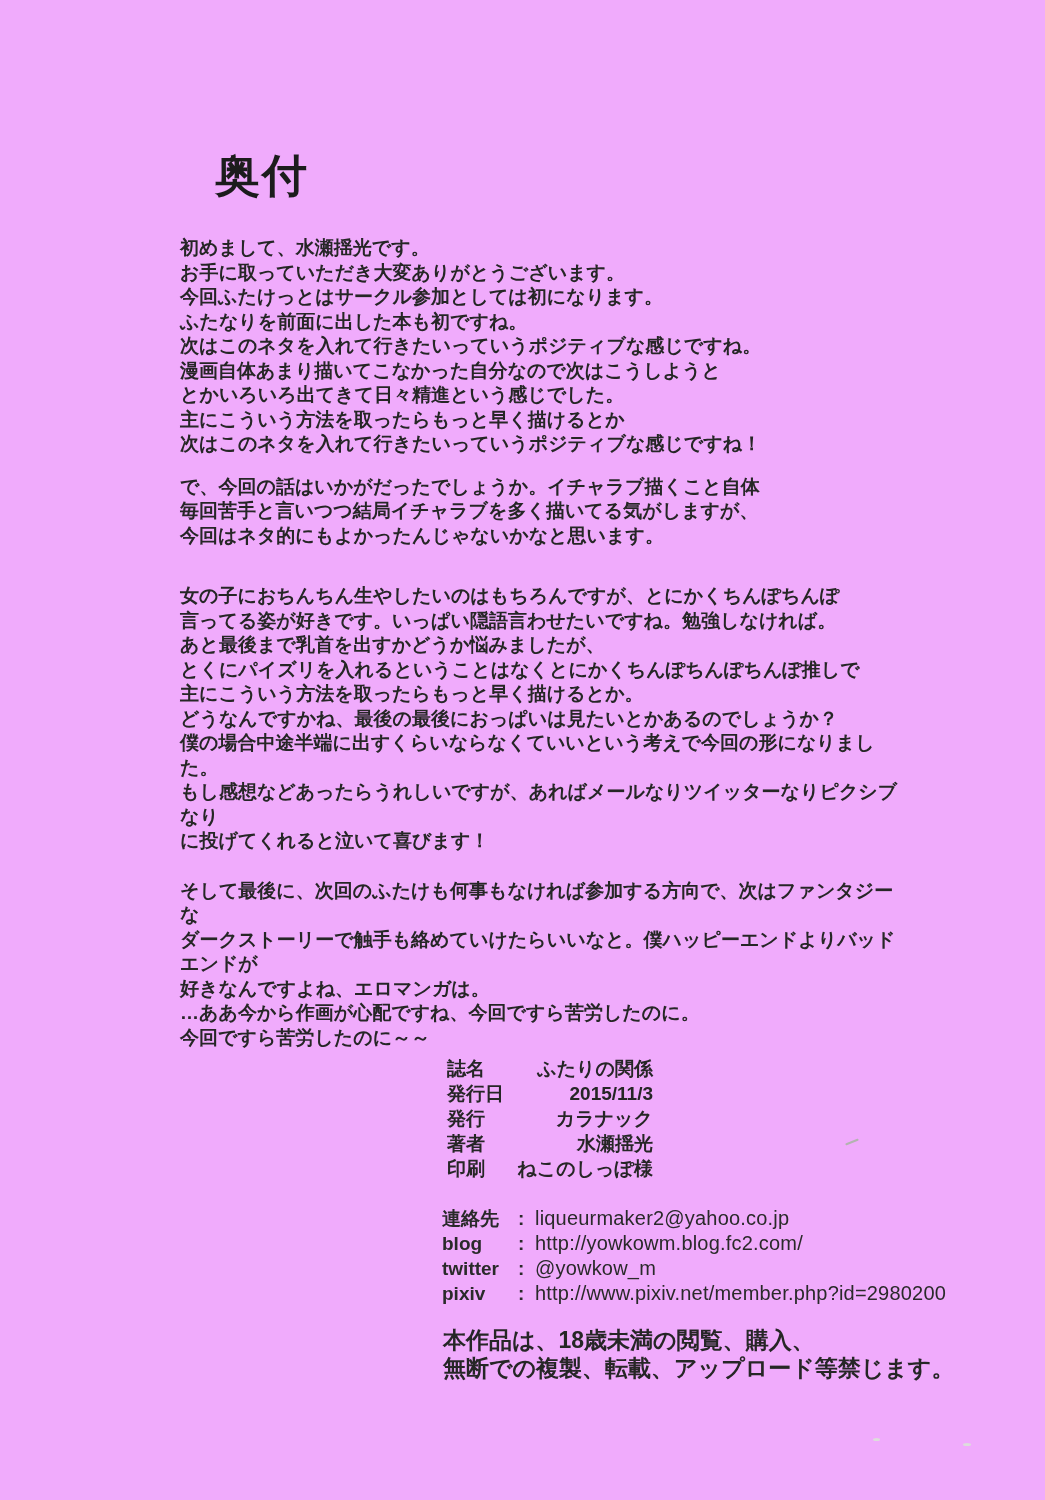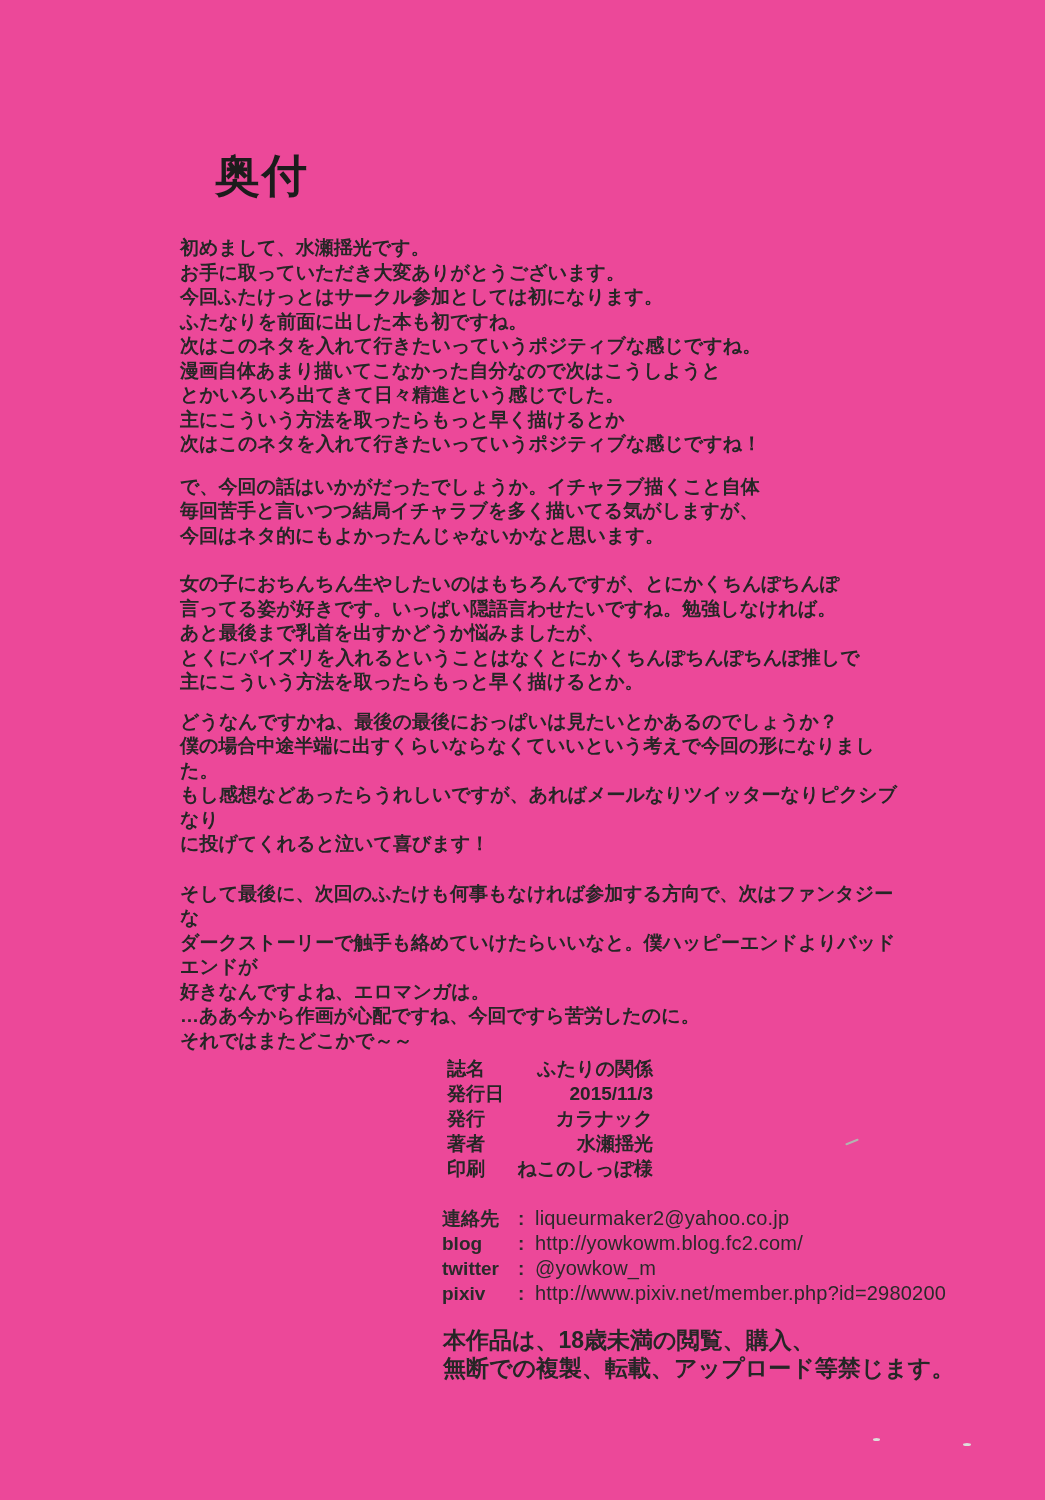"奥付" .page { background: #ec4899 -> #f0abfc }
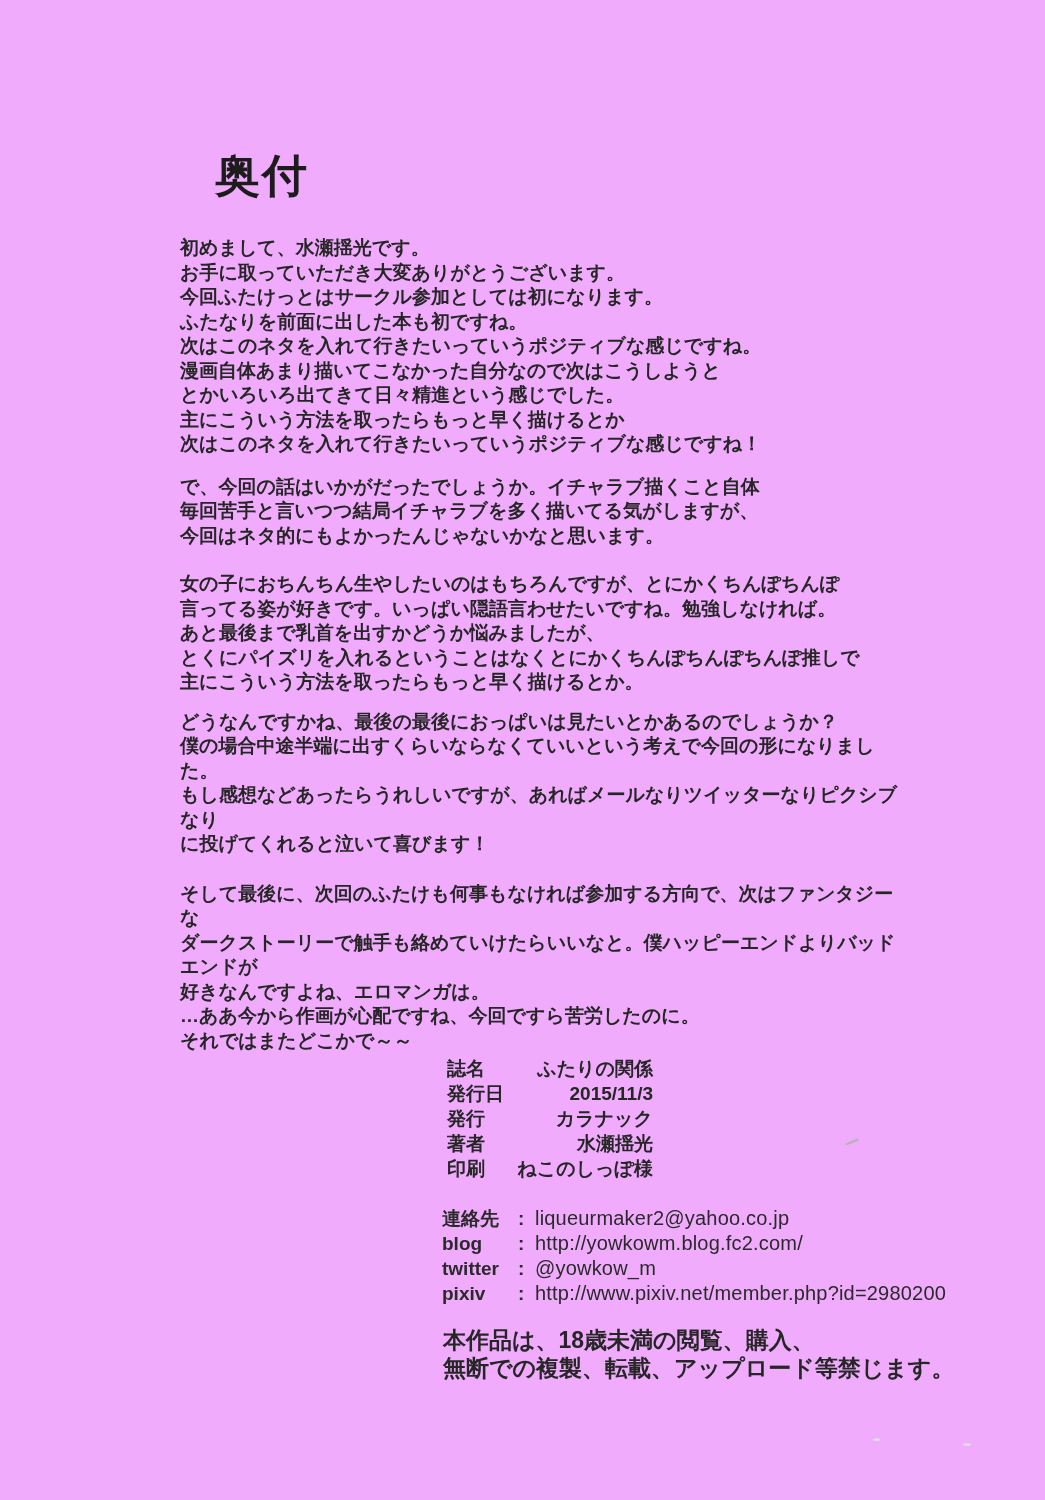"女の子におちんちん生やしたいのはもちろんですが、とにかくちんぽちんぽ" .para-3 { margin-top: 24px -> 36px }
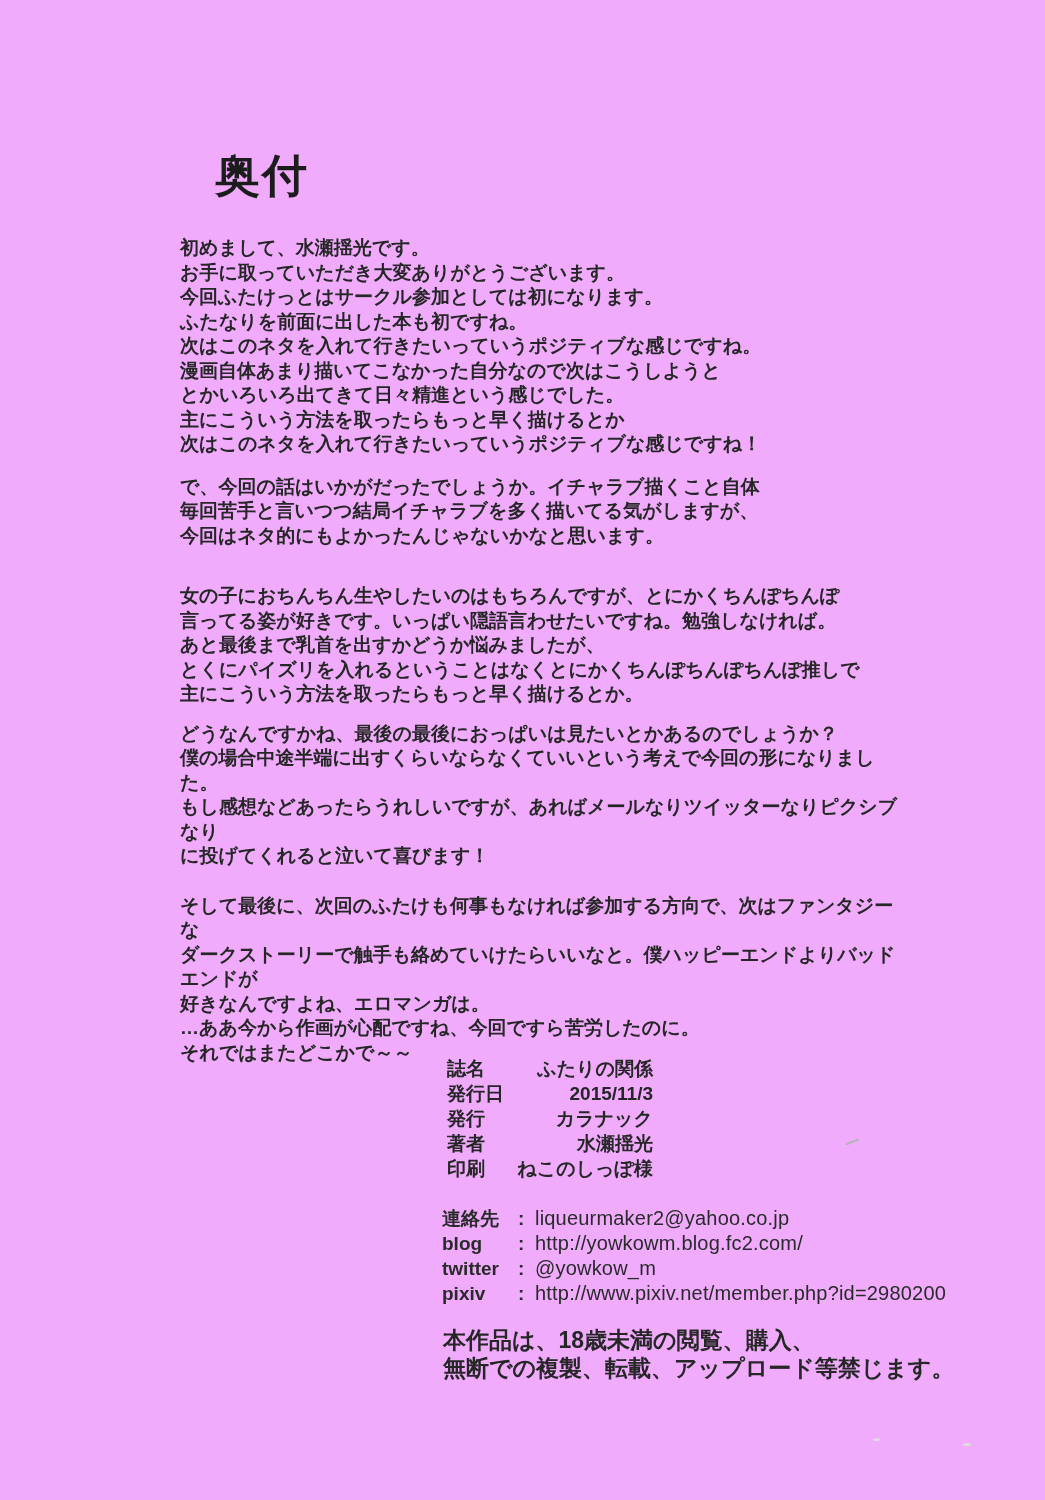"どうなんですかね、最後の最後におっぱいは見たいとかあるのでしょうか？" .para-4 { margin-top: 15px -> none }
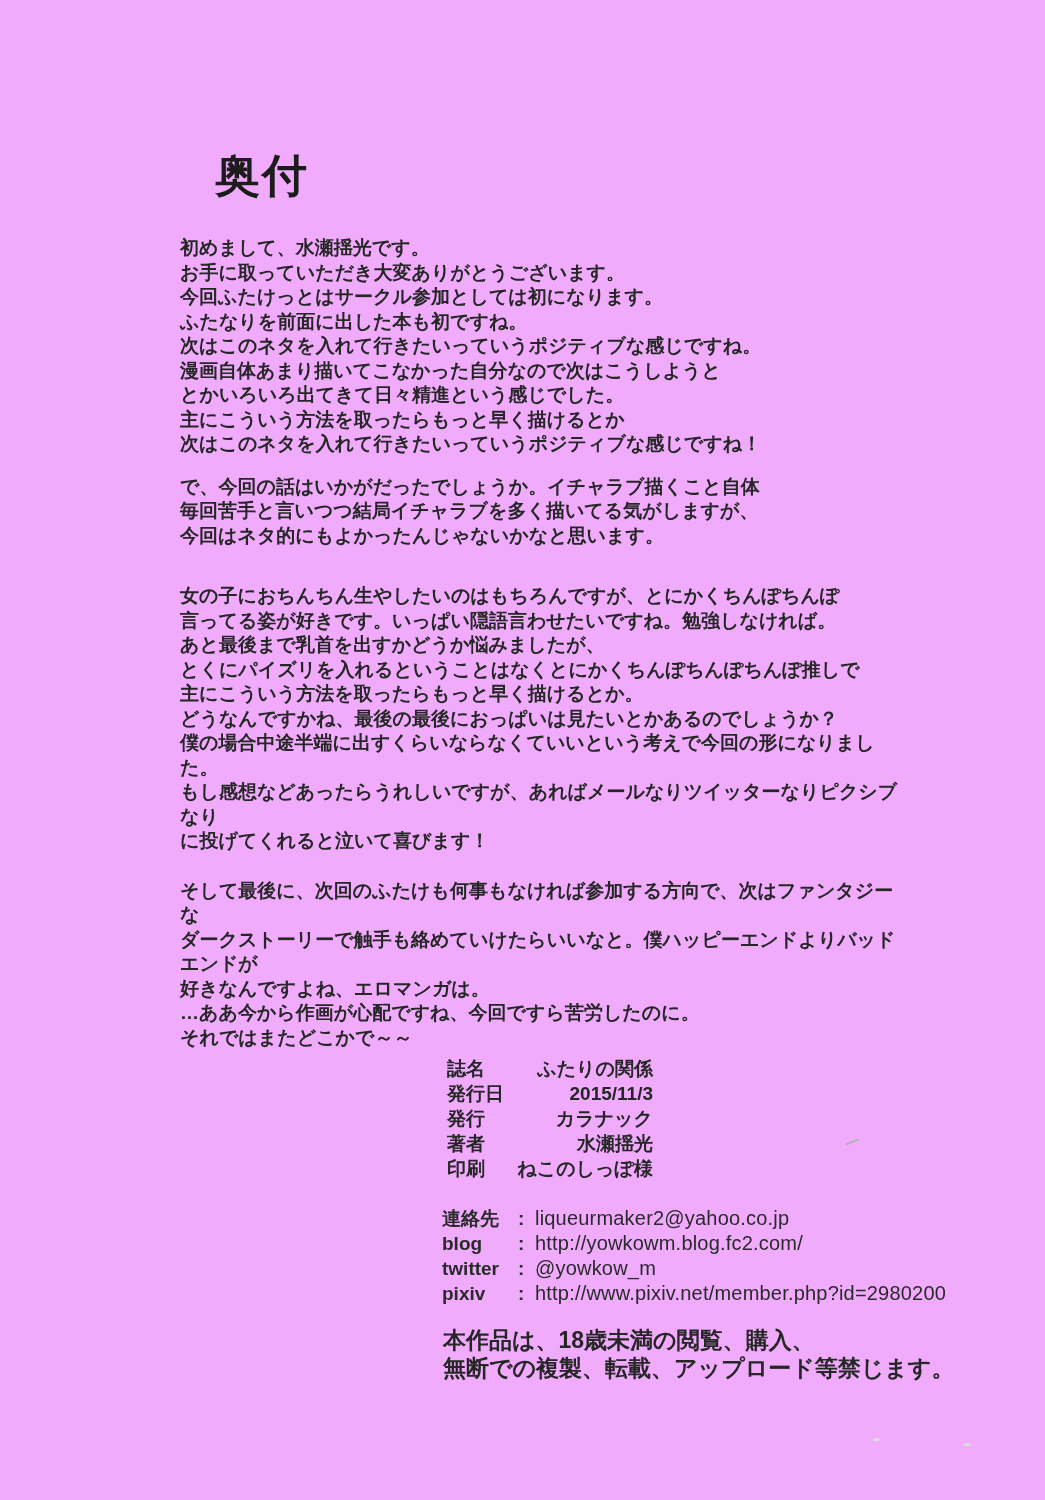"それではまたどこかで～～" div { text: それではまたどこかで -> 今回ですら苦労したのに }
